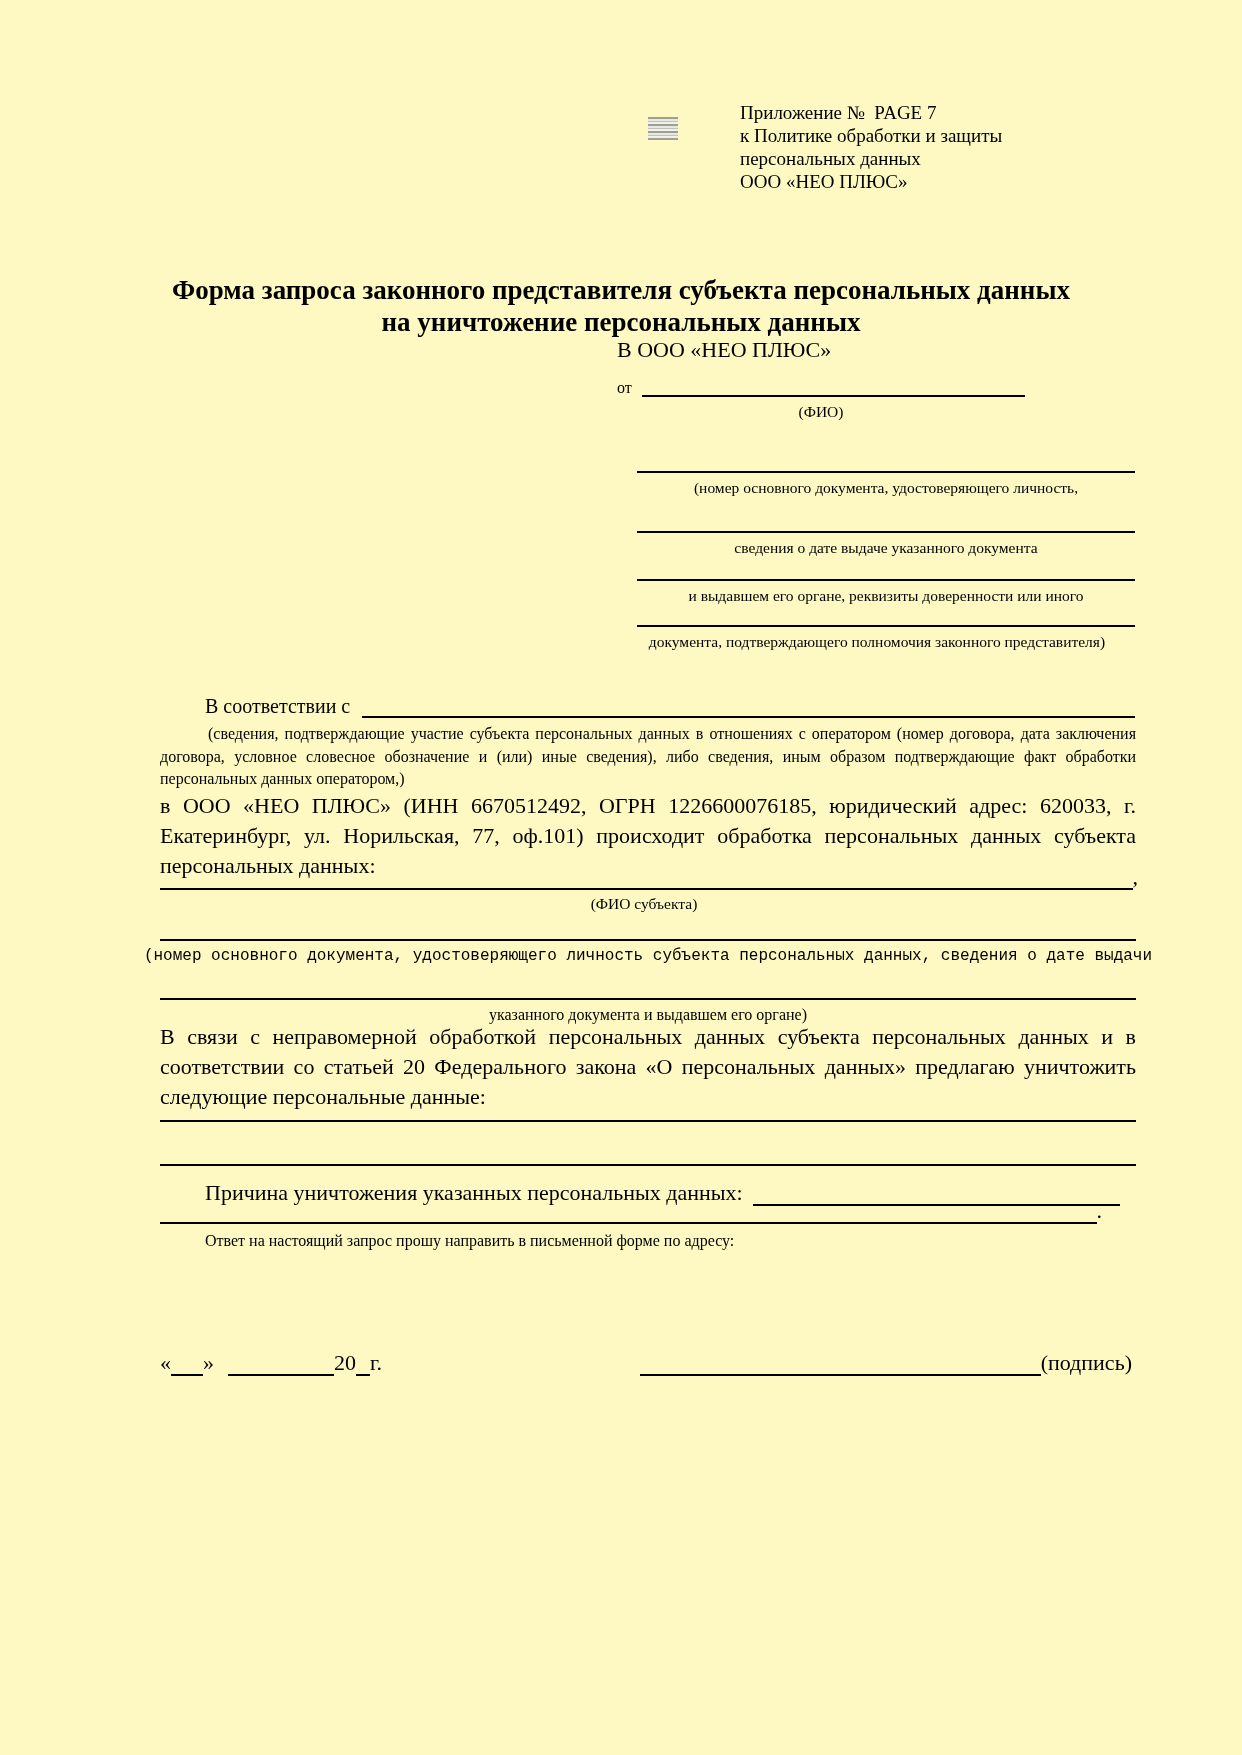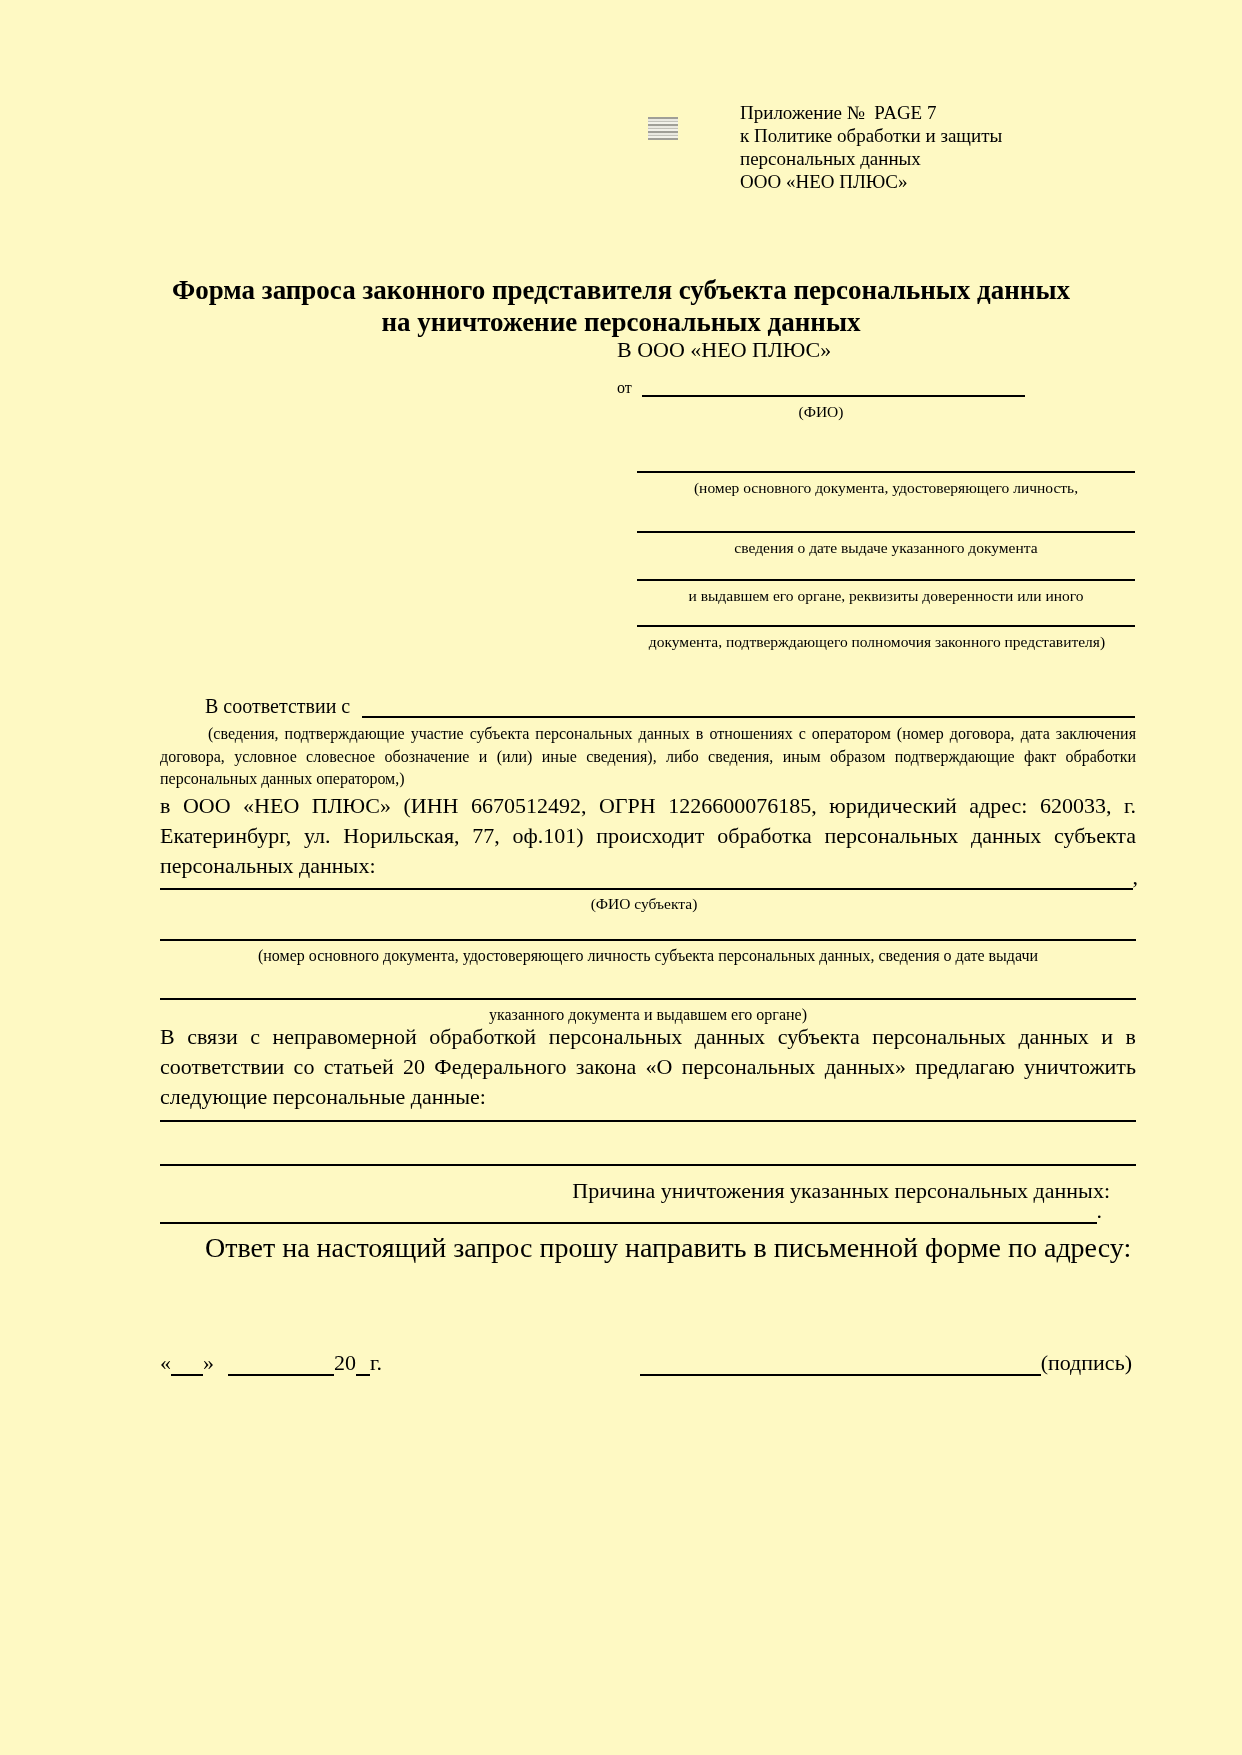"(номер основного документа, удостоверяющего личность" .sc2 { font-family: none -> Liberation Mono, monospace }
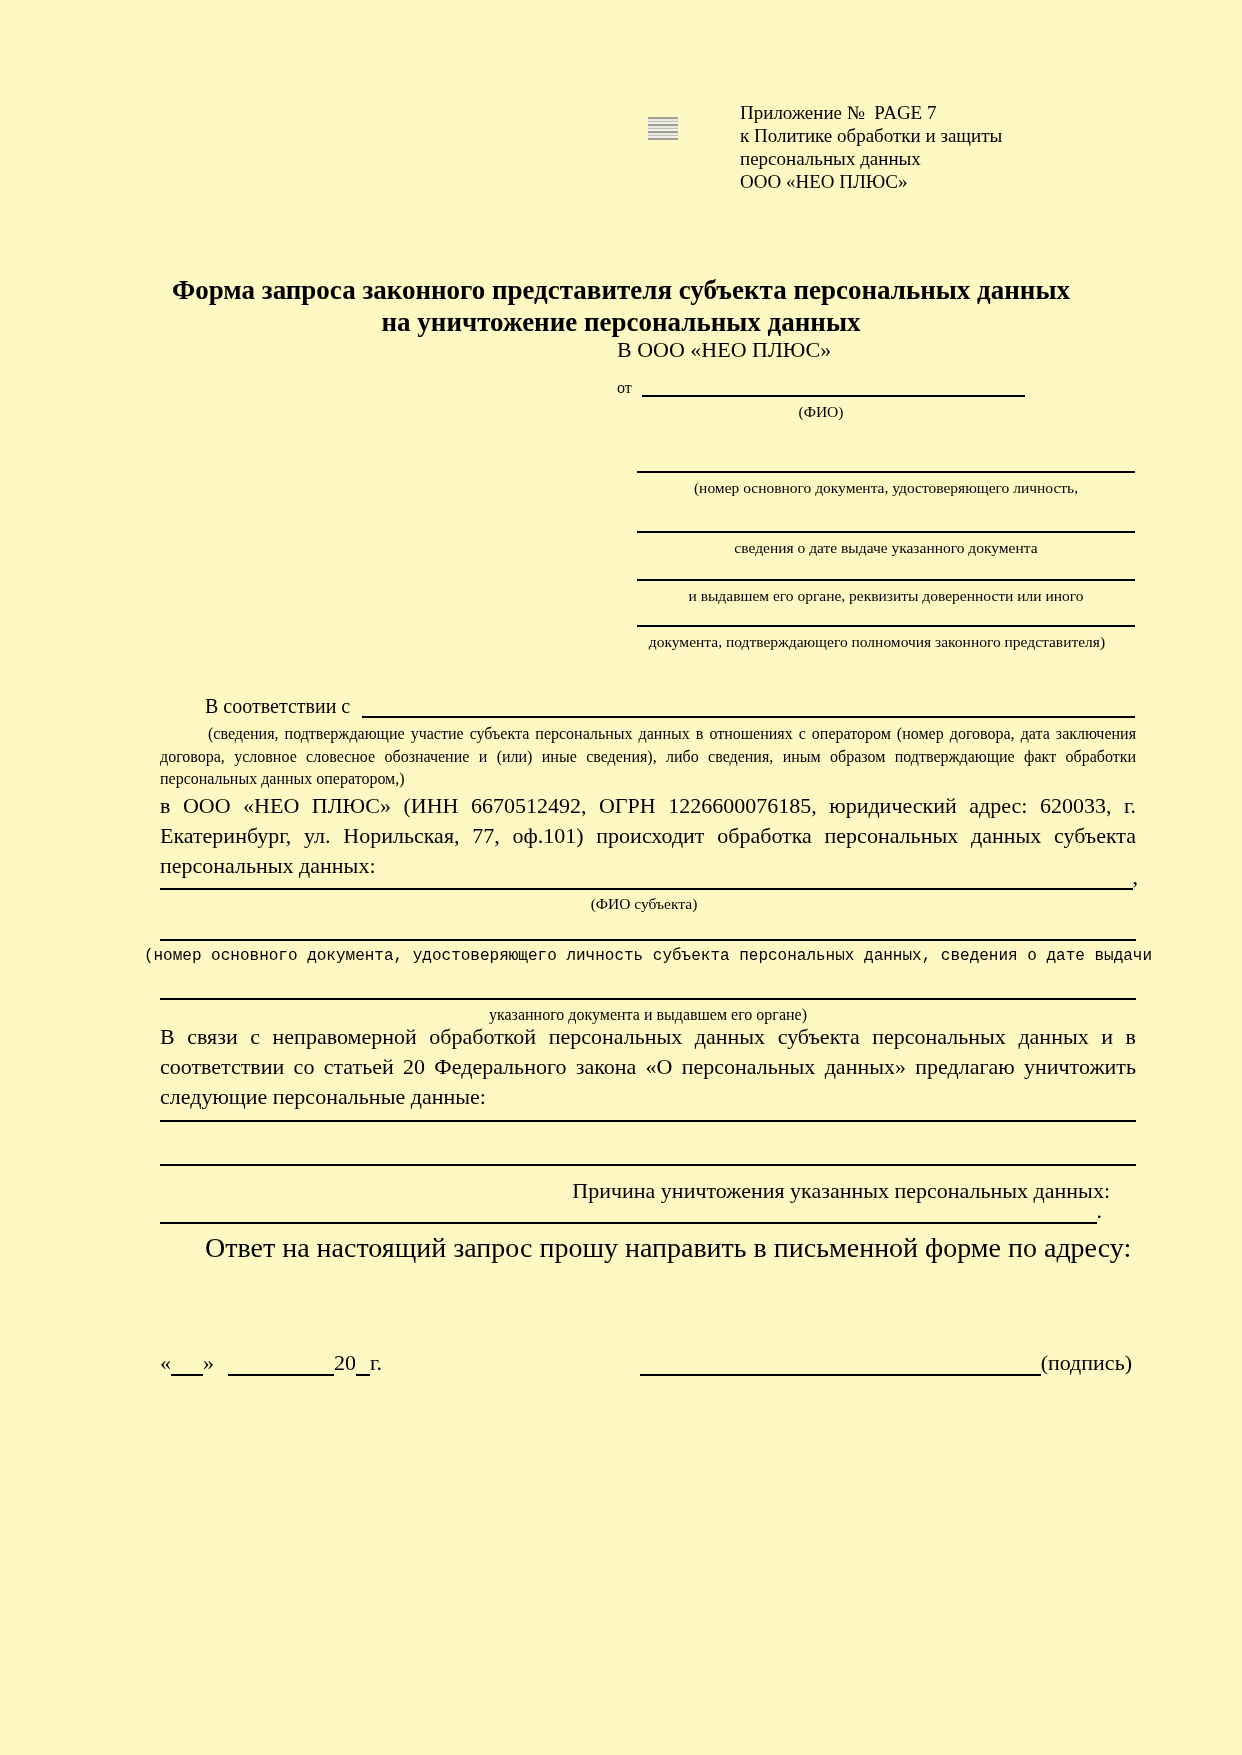"Причина уничтожения указанных" .reason-row { flex-direction: column -> none }
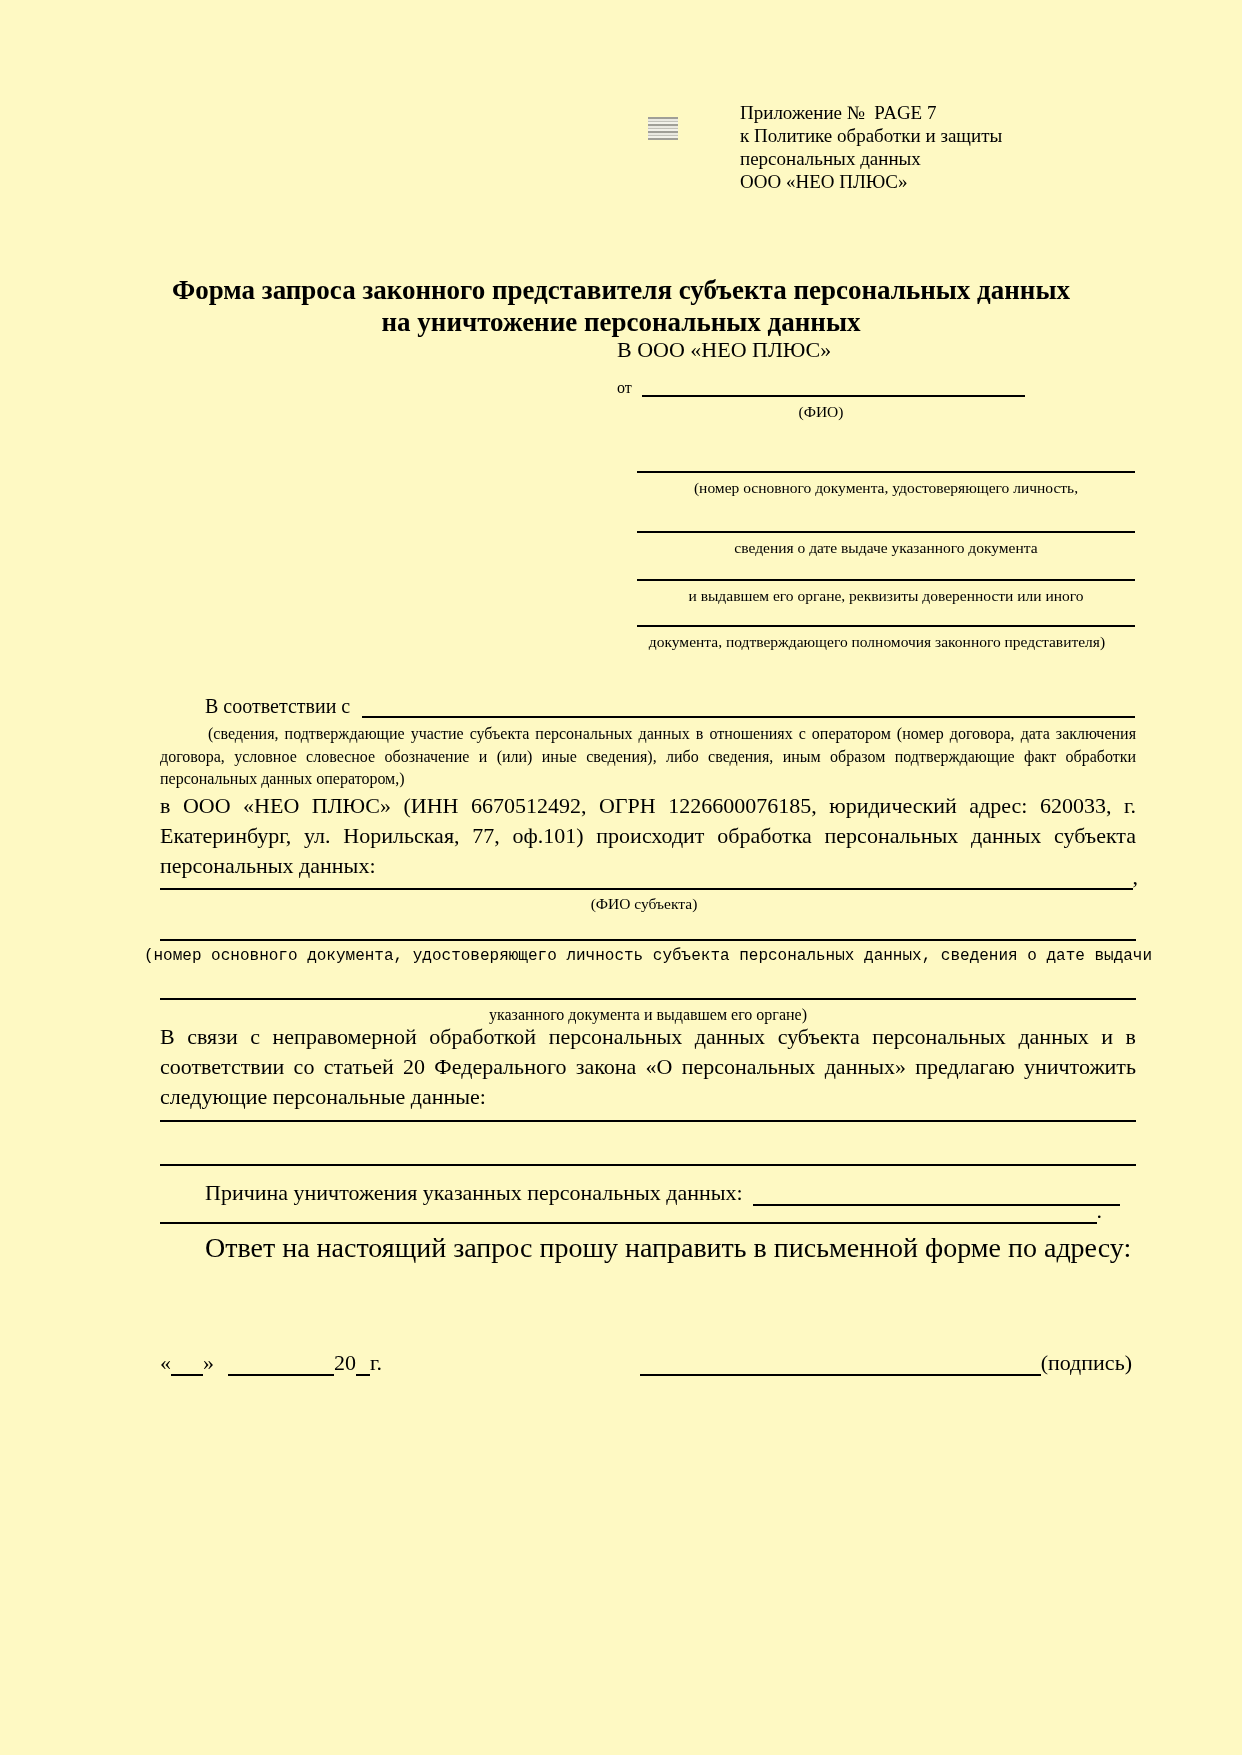"Ответ на настоящий запрос прошу" .reply1 { font-size: 28px -> 16px }
